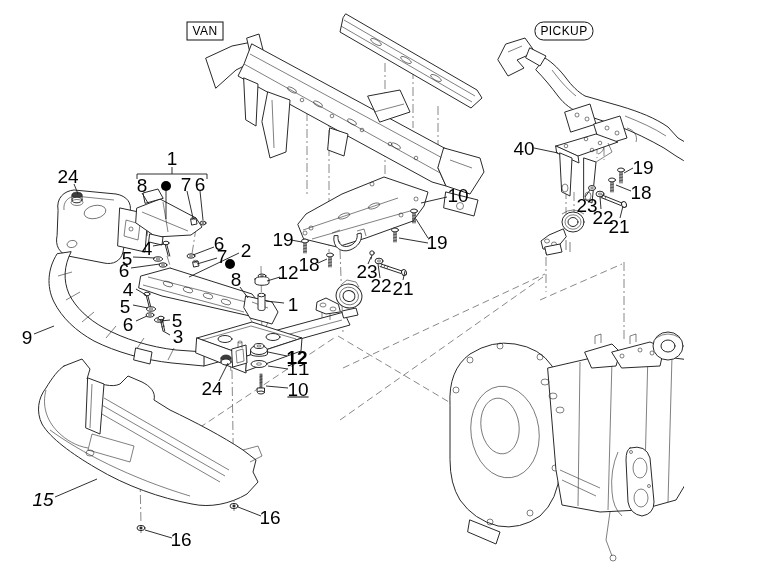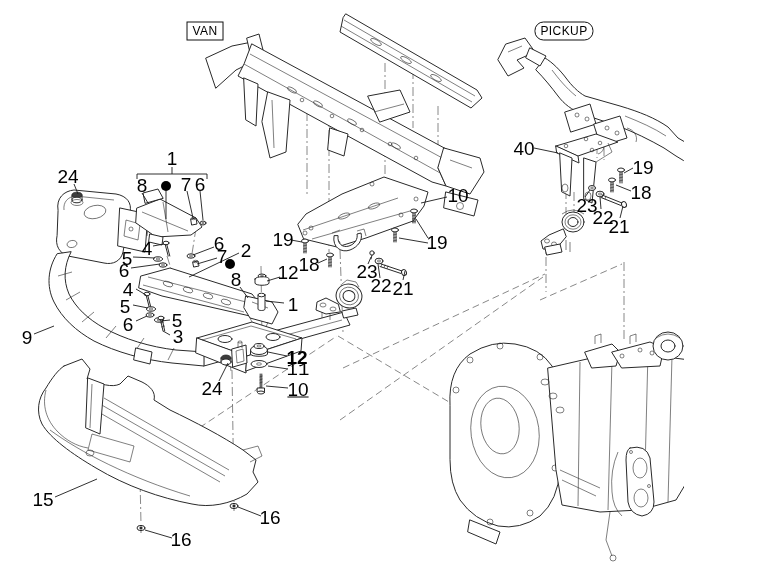"15" div.callout { font-style: none -> italic }
